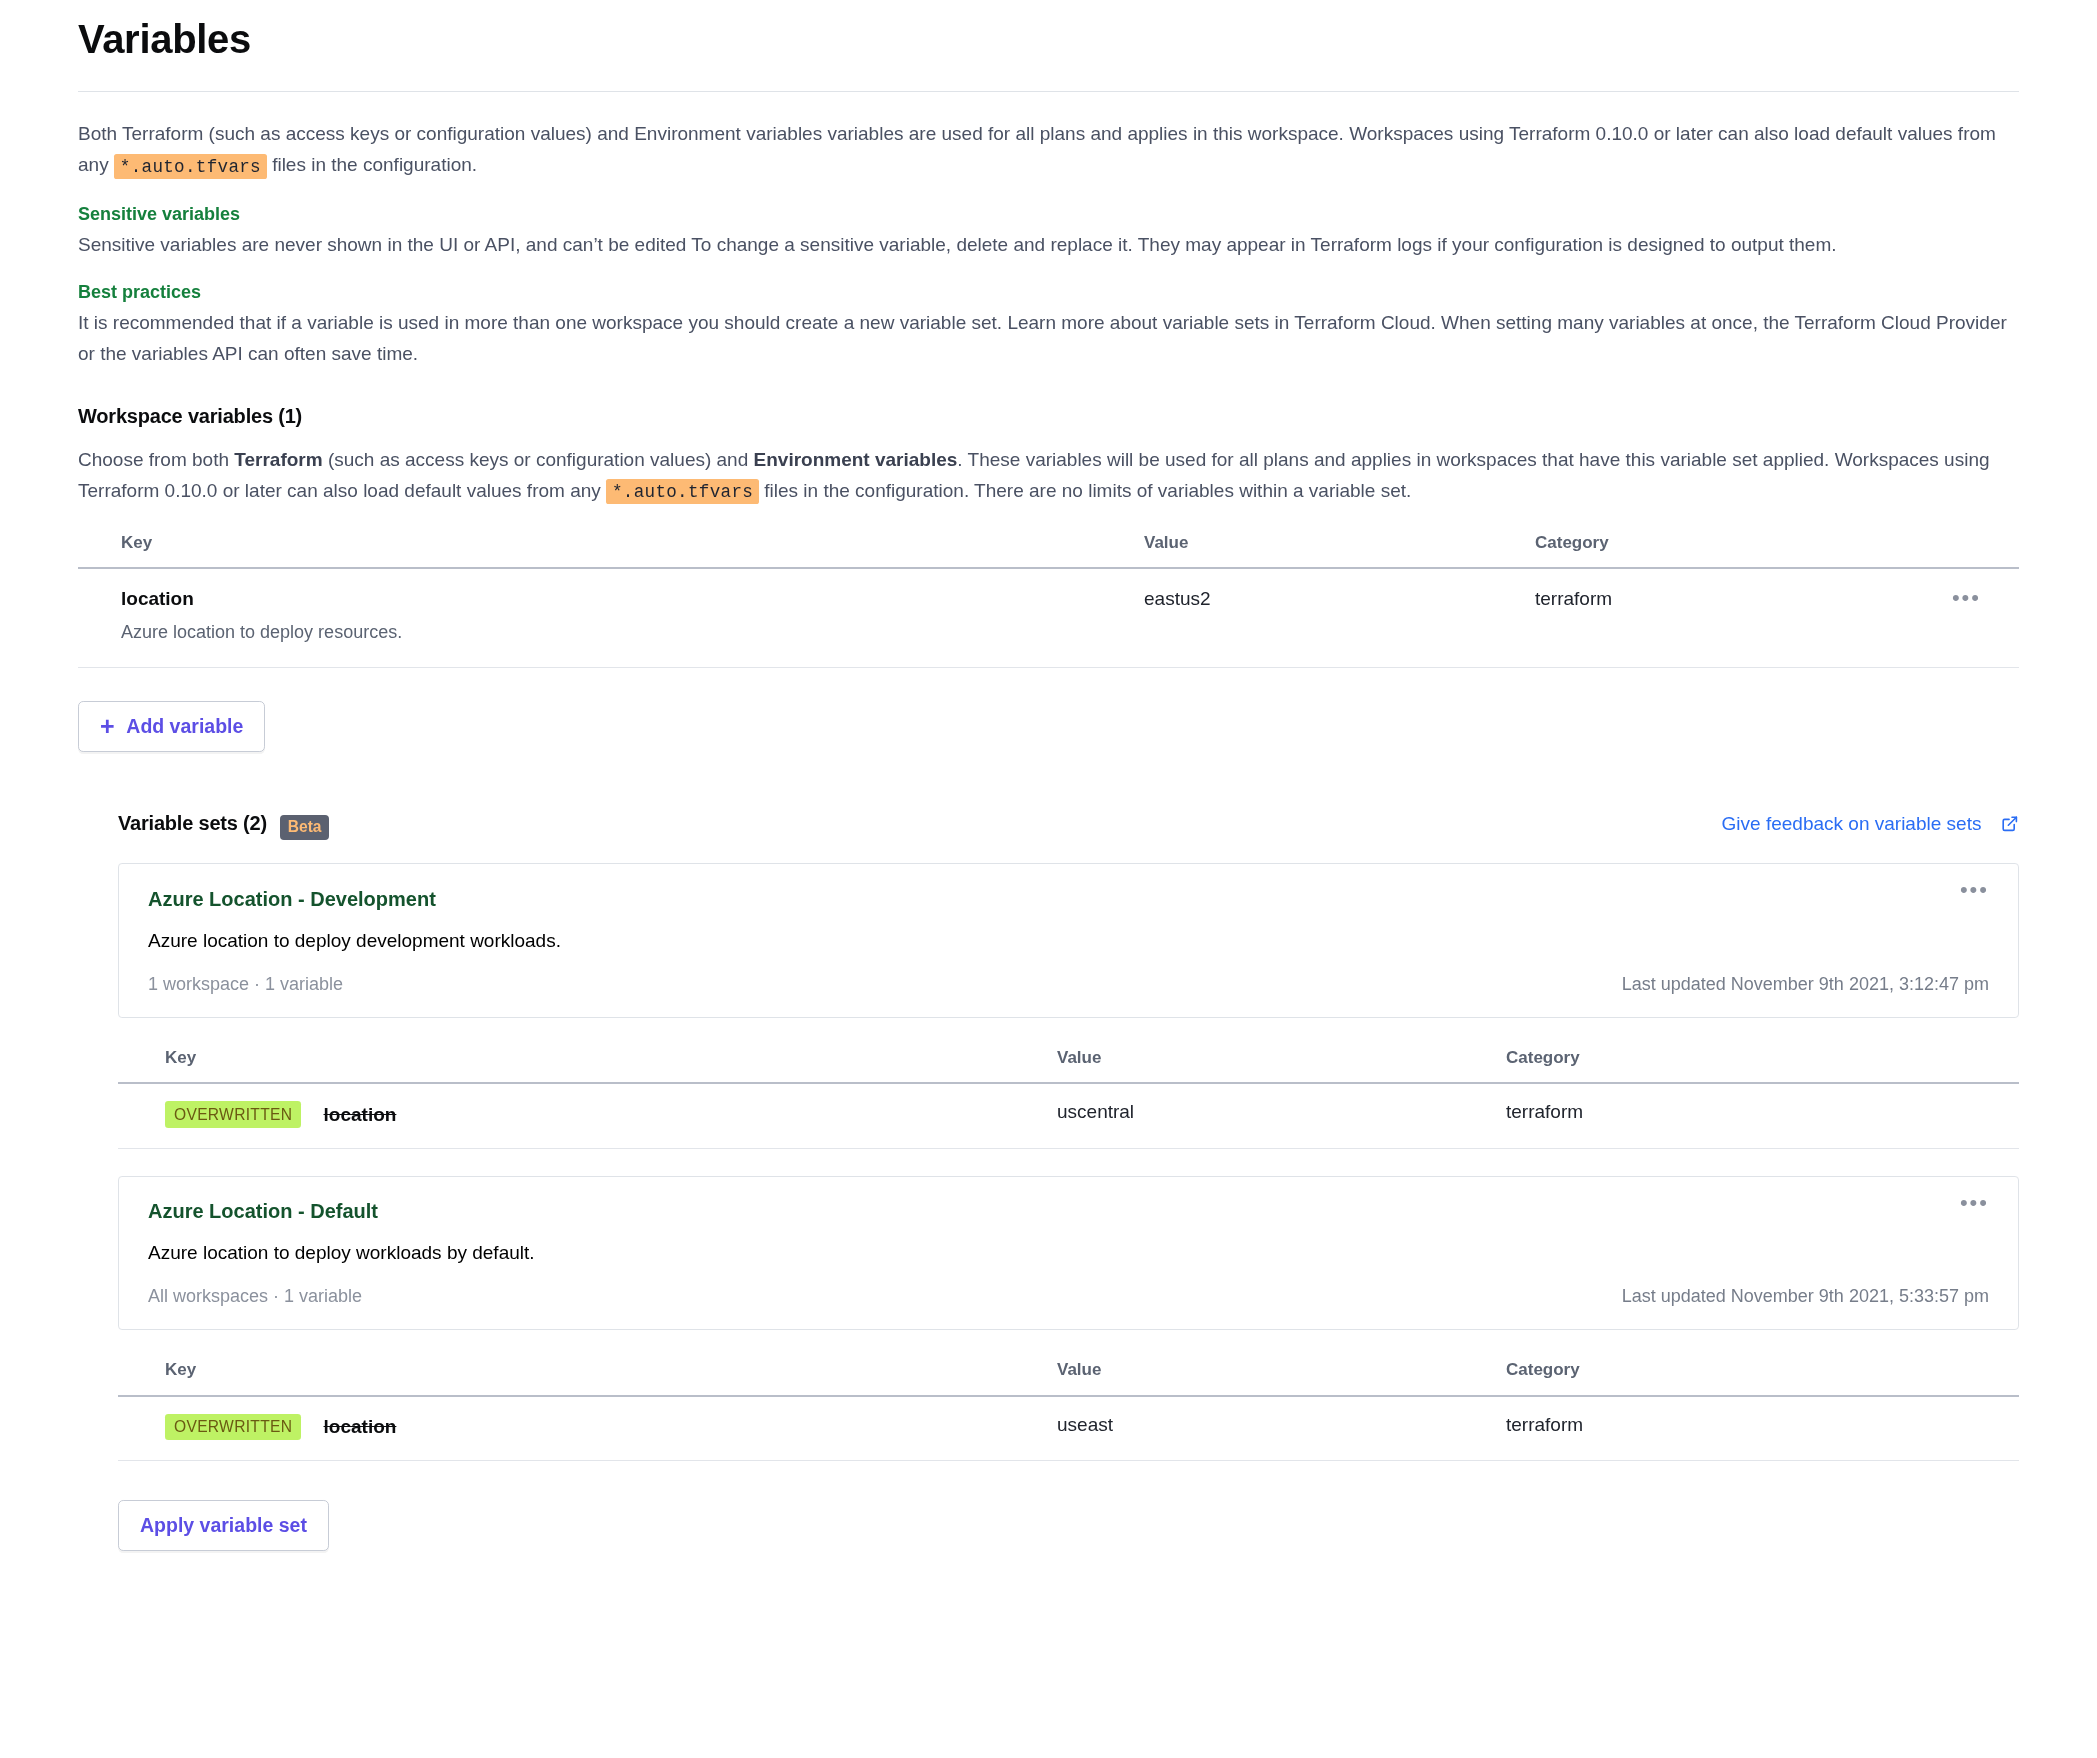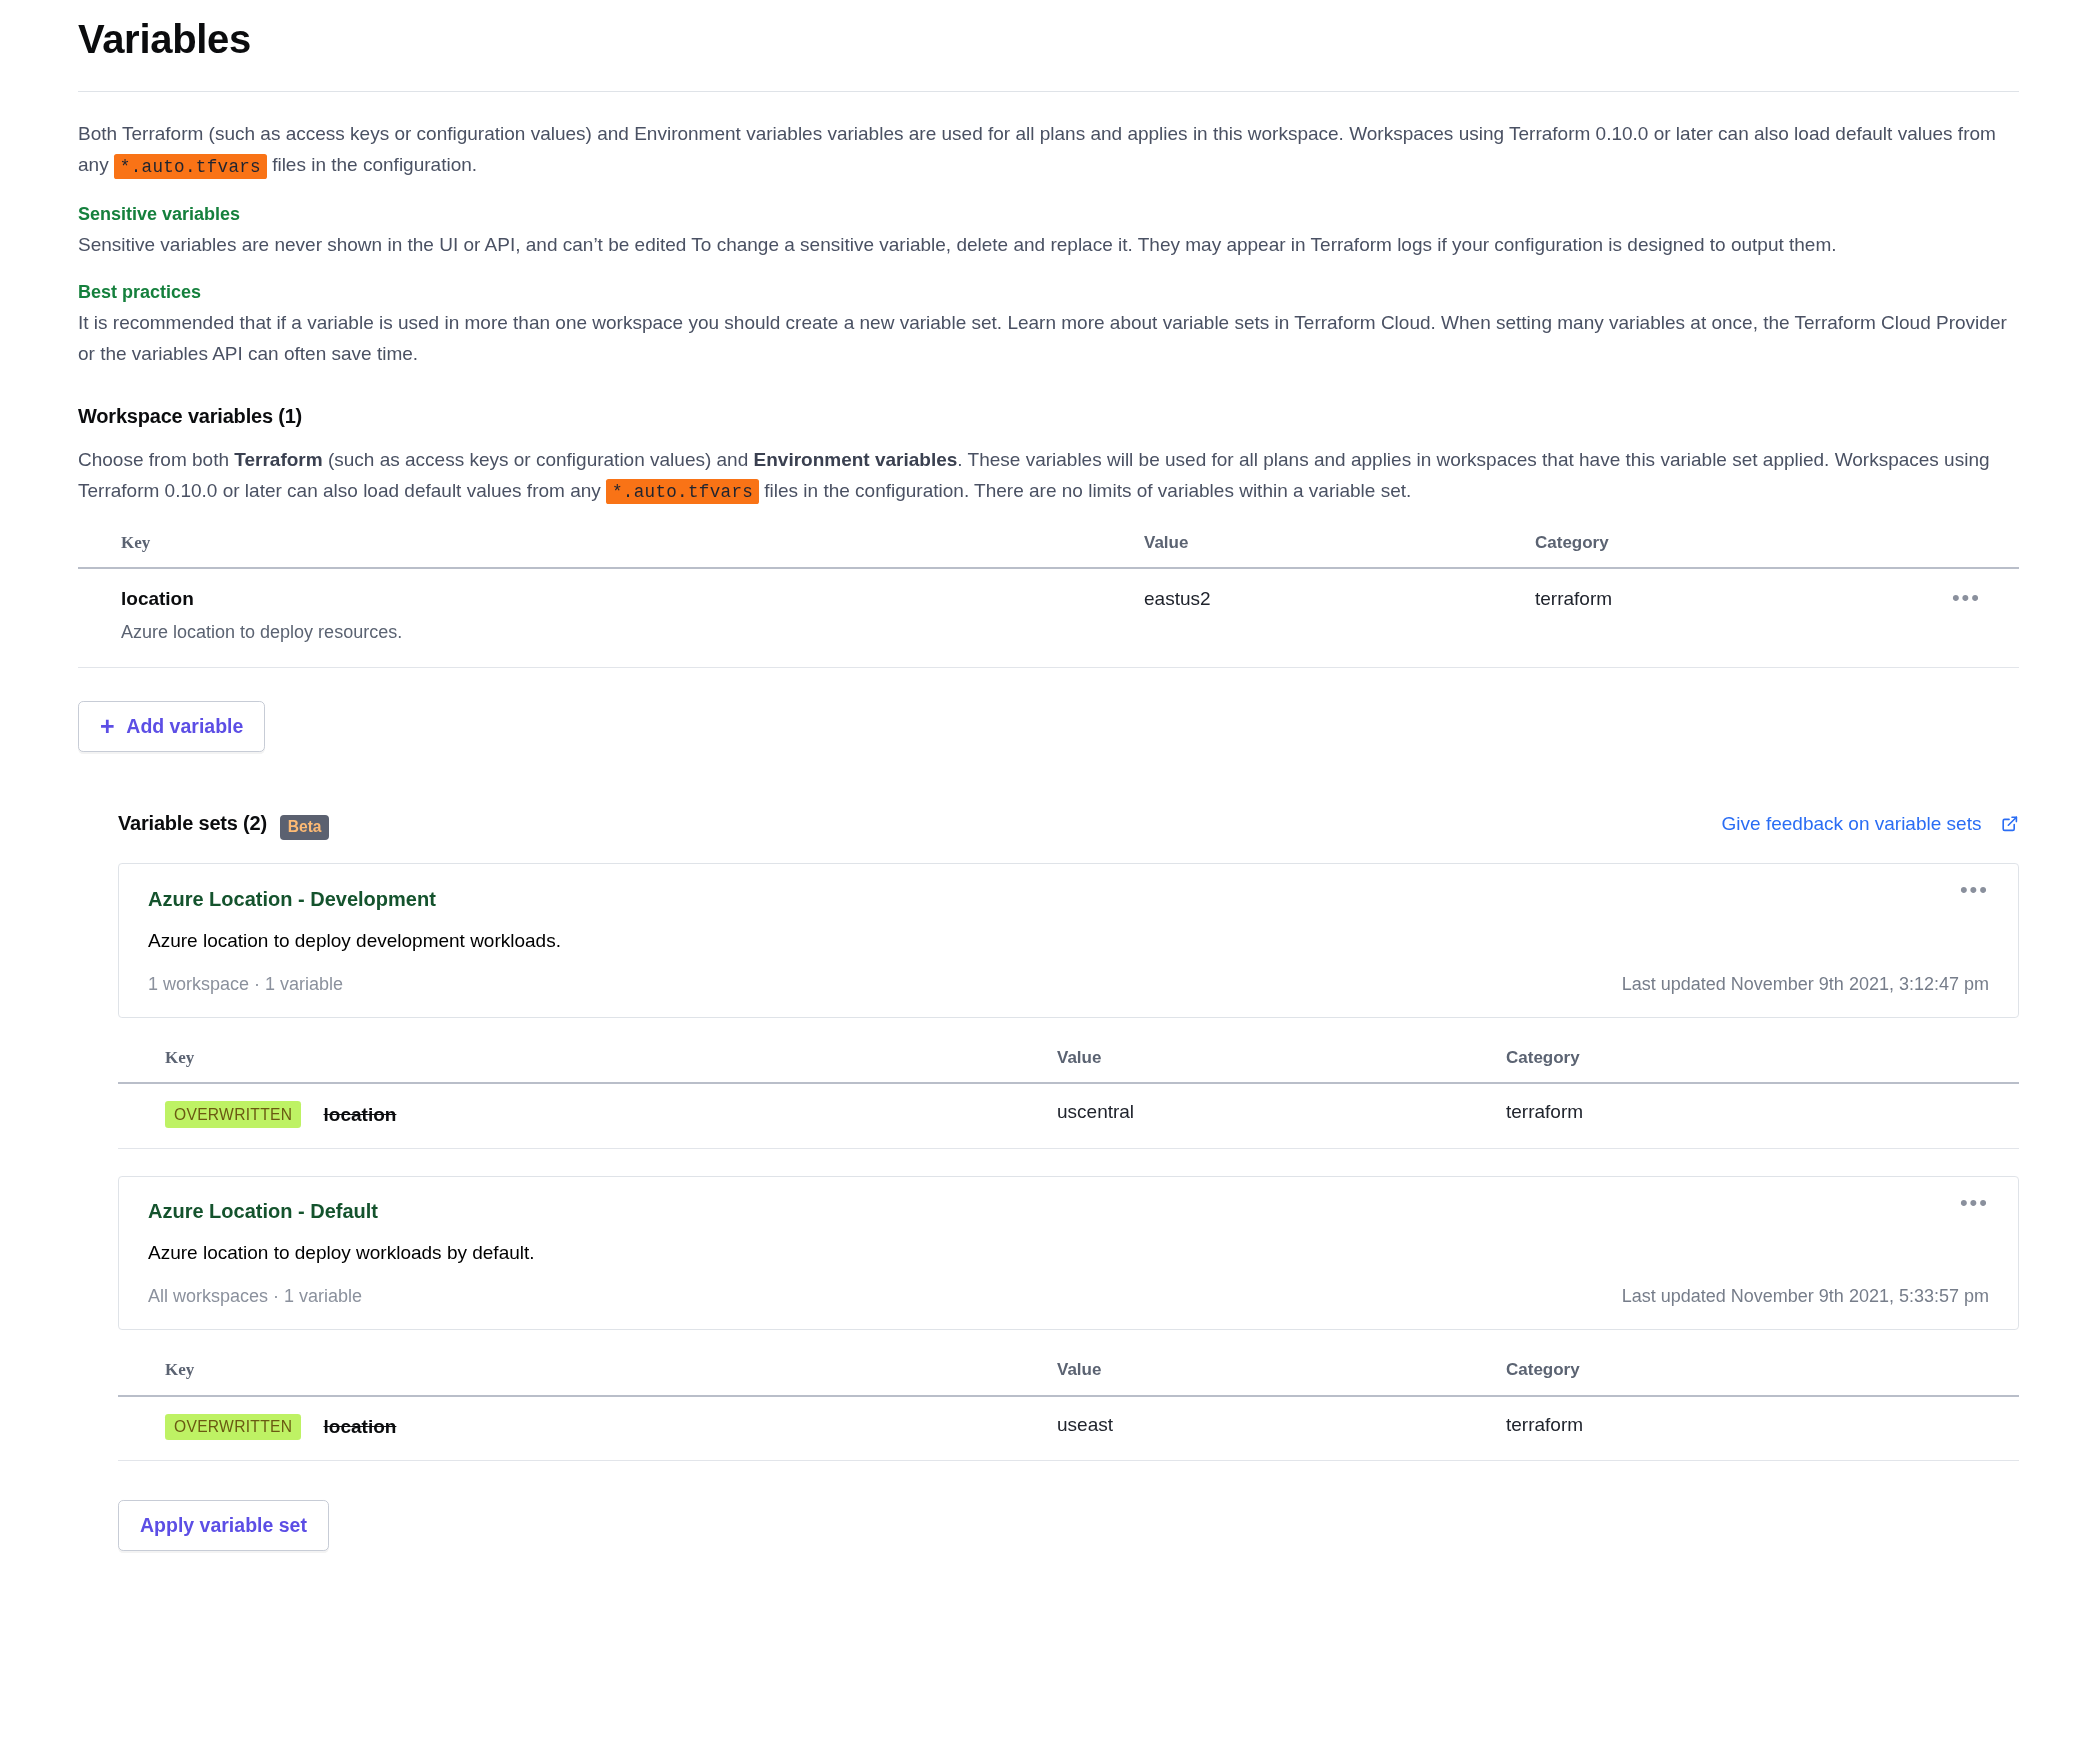"*.auto.tfvars" code.inline { background: #f97316 -> #fdba74 }
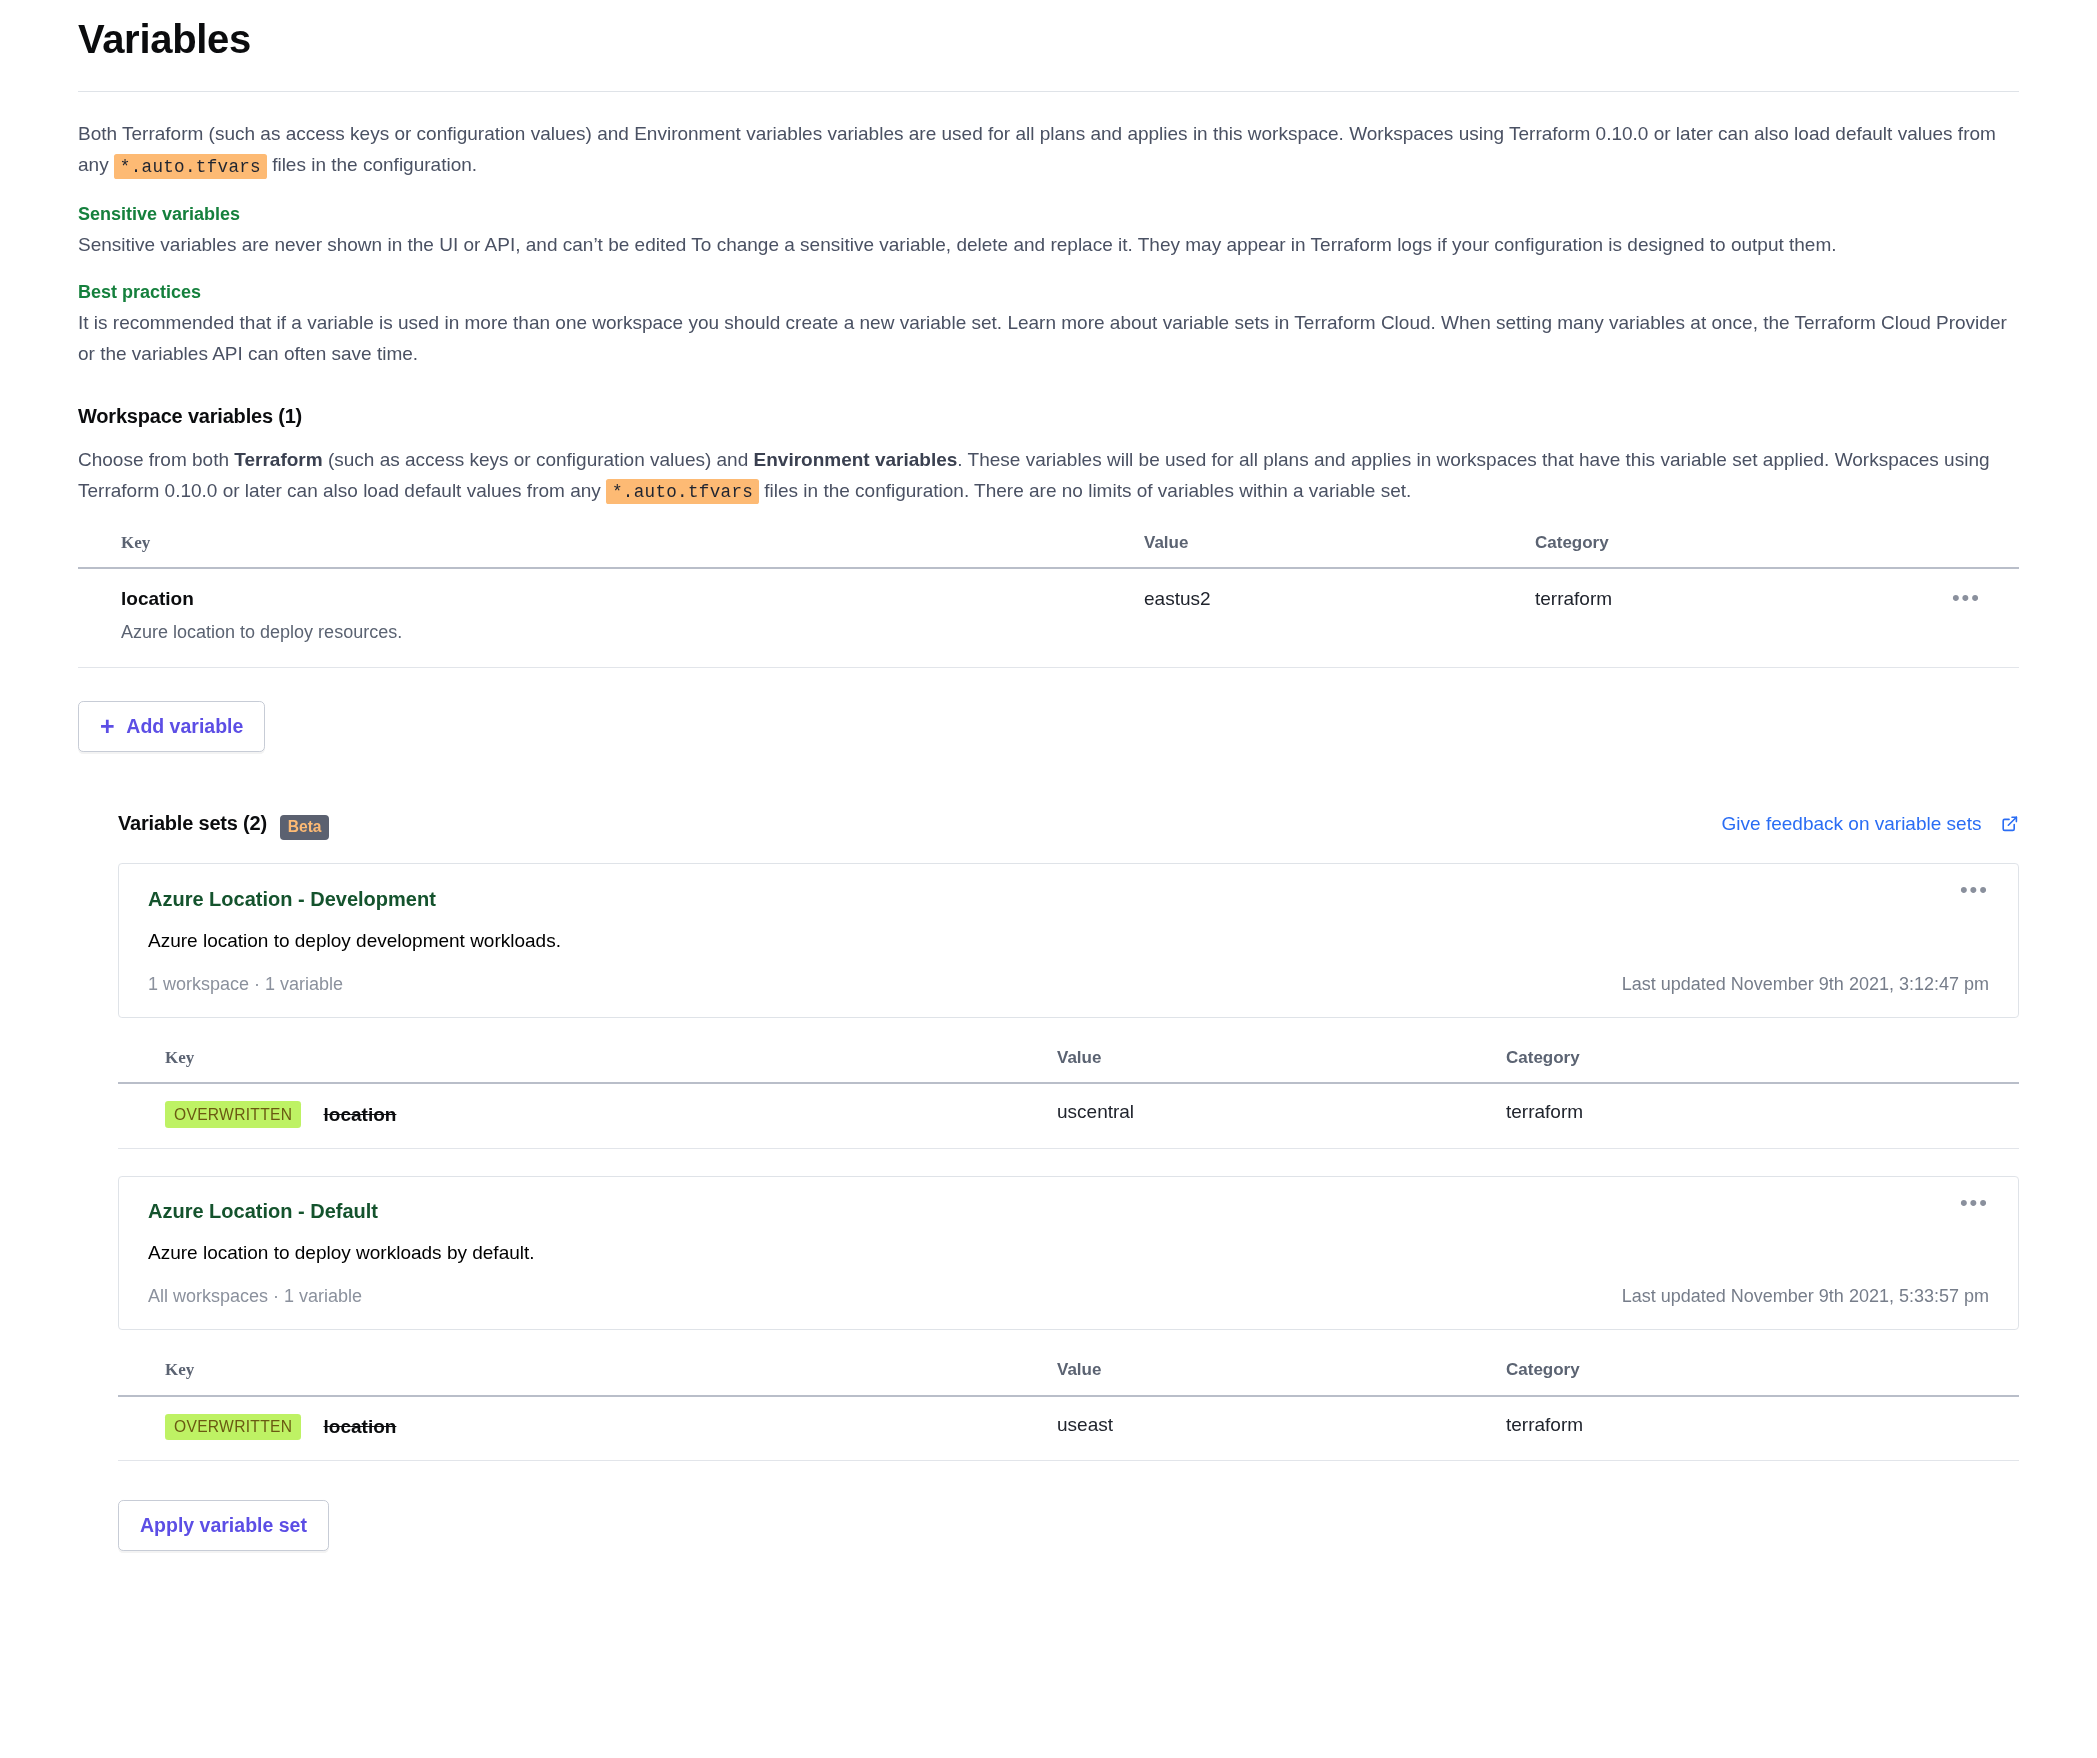"Key" th.col-key { font-family: Liberation Serif, serif -> none }
